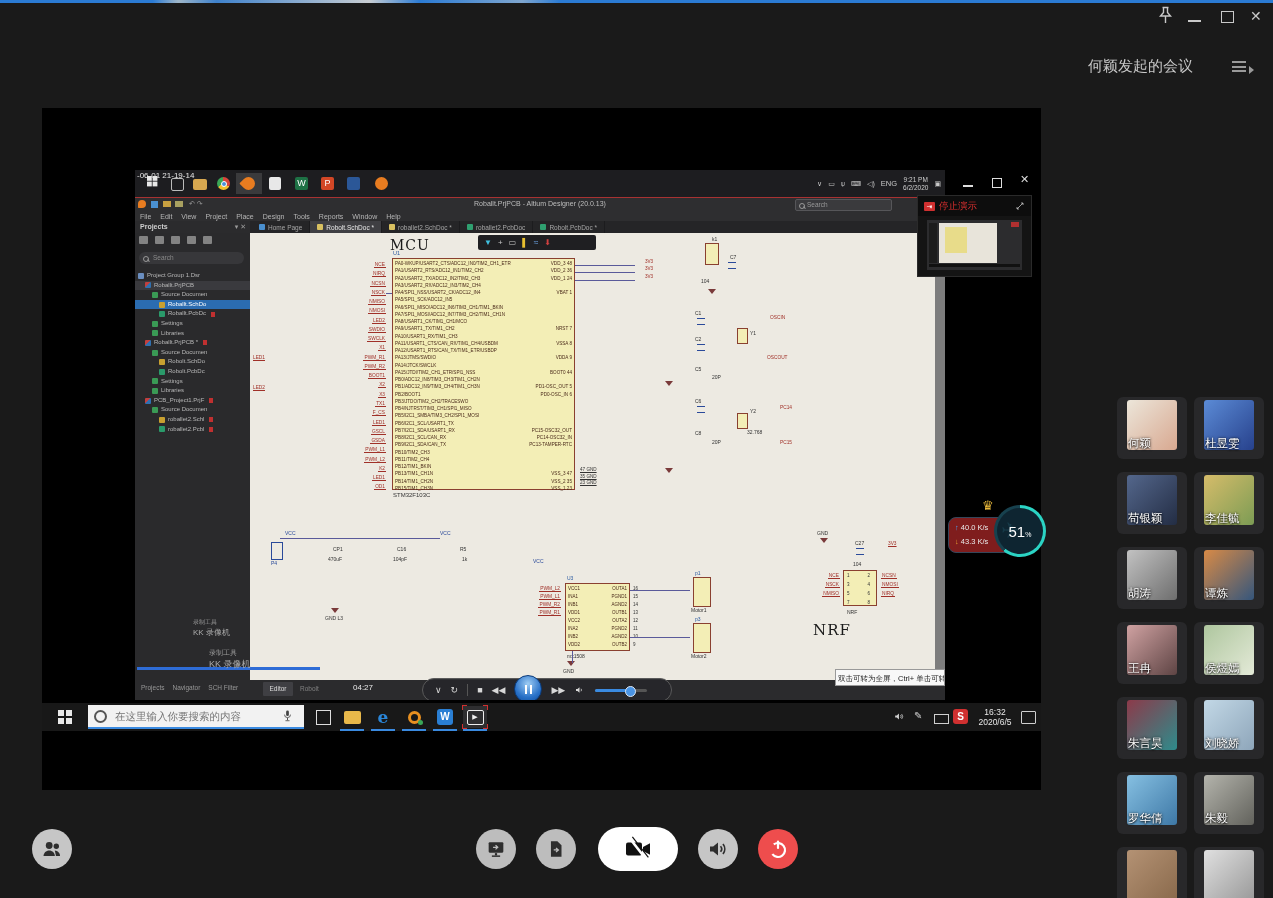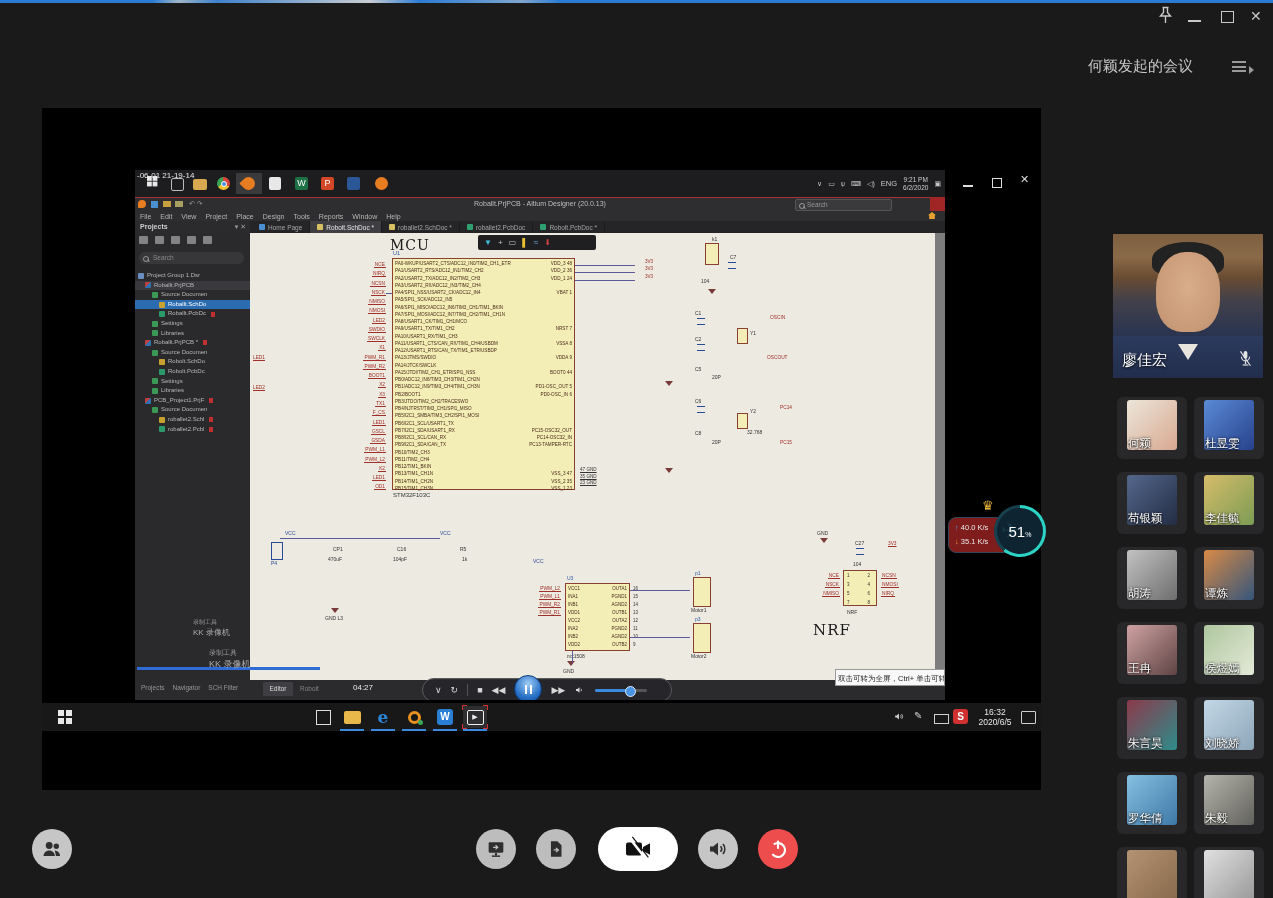"停止演示" div.a { html: none -> <div> <div> <span>⇥</span> <span>停止演示</span> <svg> <path></path> </svg> </div> <div> <span></span> <span></span> <span></span> <span></span> <span></span> </div> </div> }
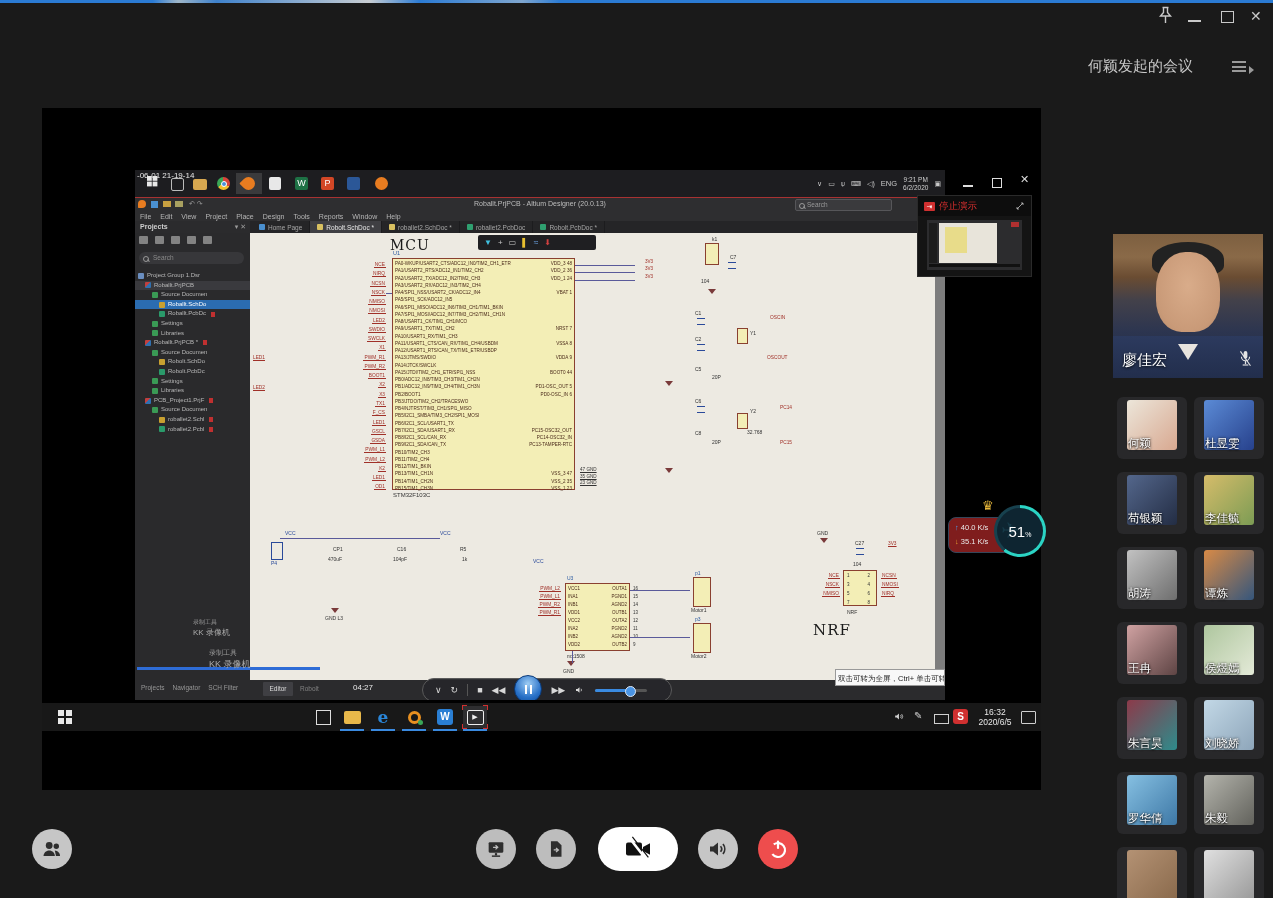"廖佳宏" div.a { html: <div> <span></span> <span></span> <span></span> <span></span> <span>廖佳宏</span> <svg> <rect></rect> <path></path> <rect></rect> <rect></rect> <rect></rect> </svg> </div> -> none }
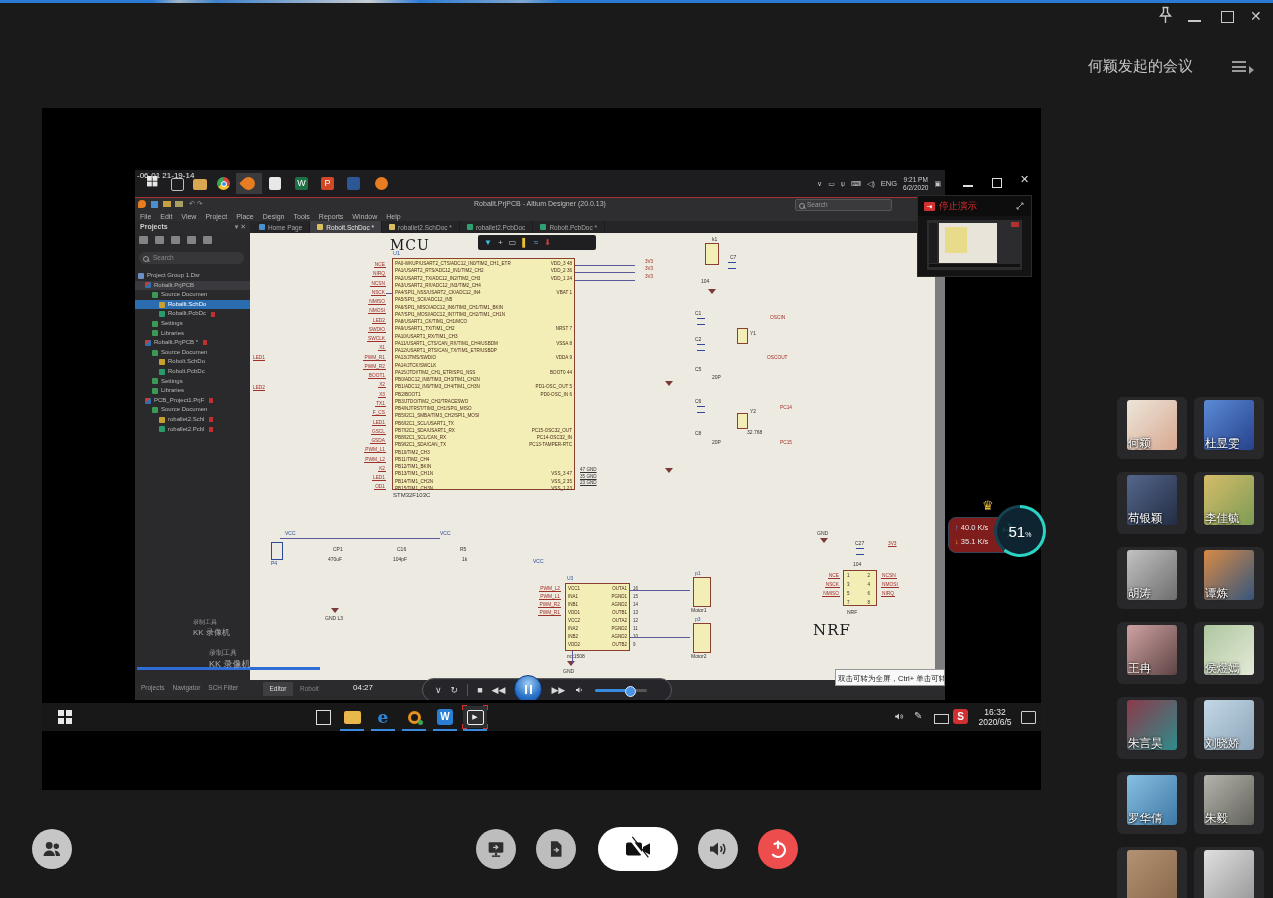"35.1 K/s" span { text: 35.1 -> 43.3 }
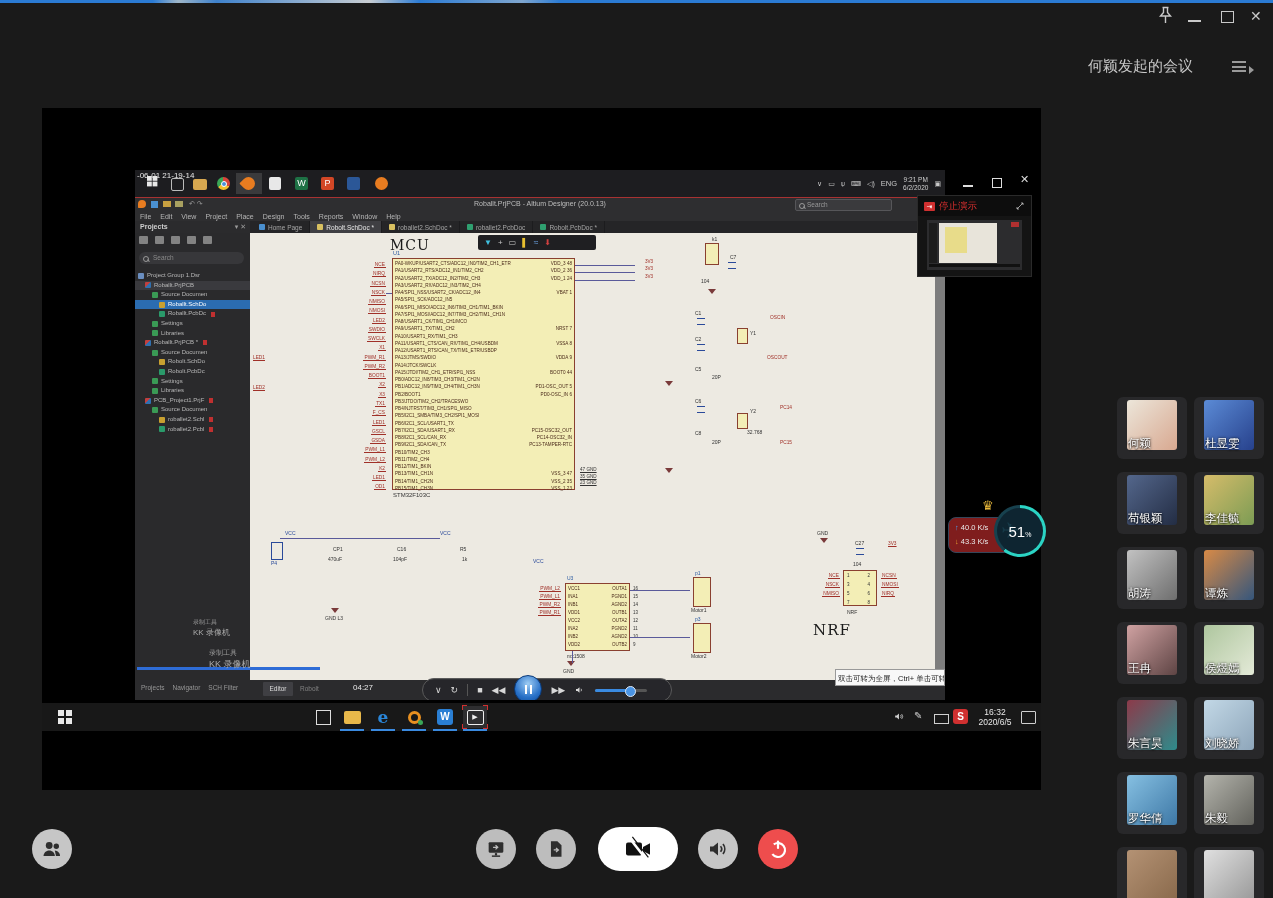"在这里输入你要搜索的内容" div.a { html: none -> <div> <span></span> <input> <svg> <rect></rect> <path></path> <rect></rect> <rect></rect> </svg> </div> }
